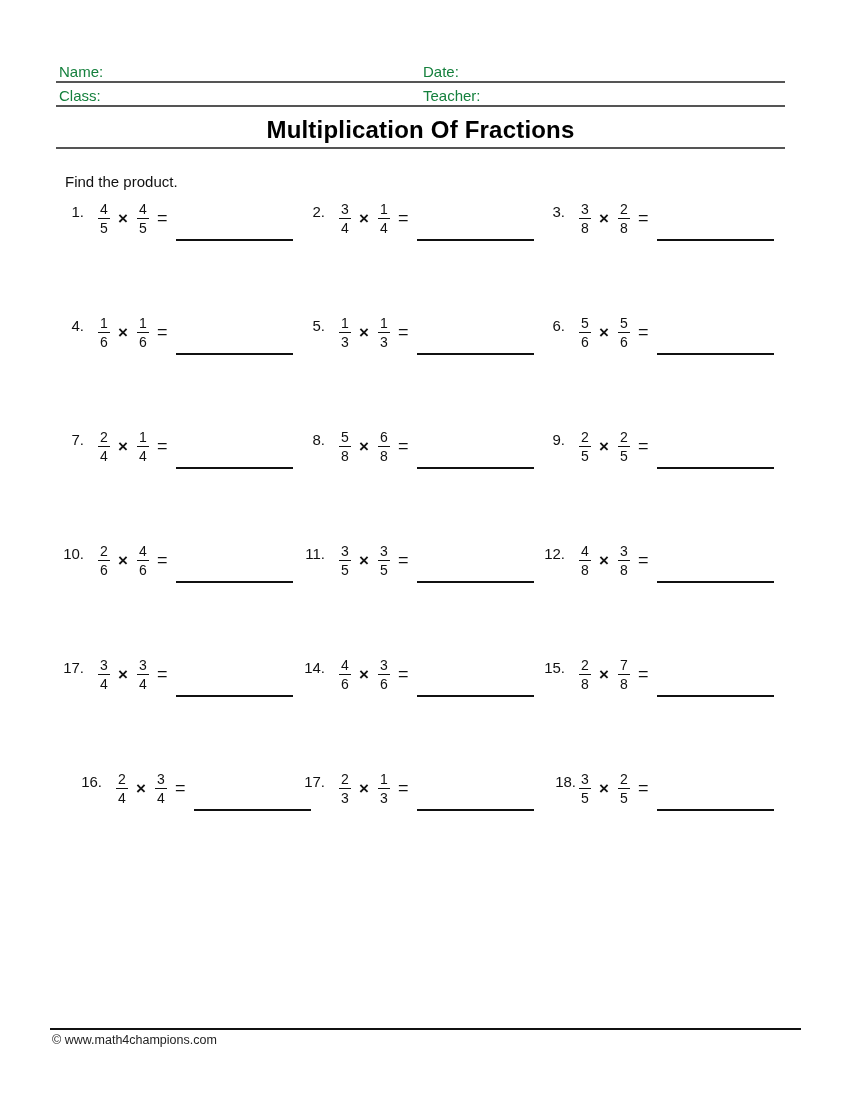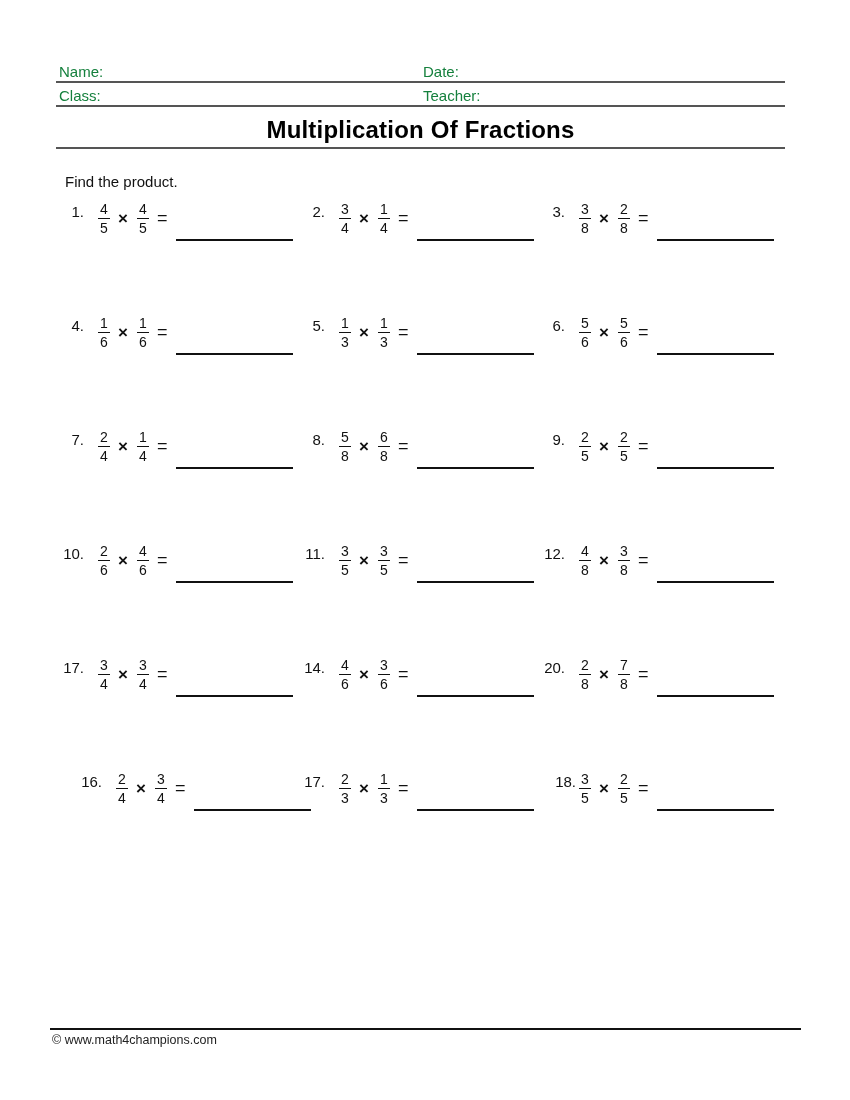"20." span.pnum { text: 20 -> 15 }
